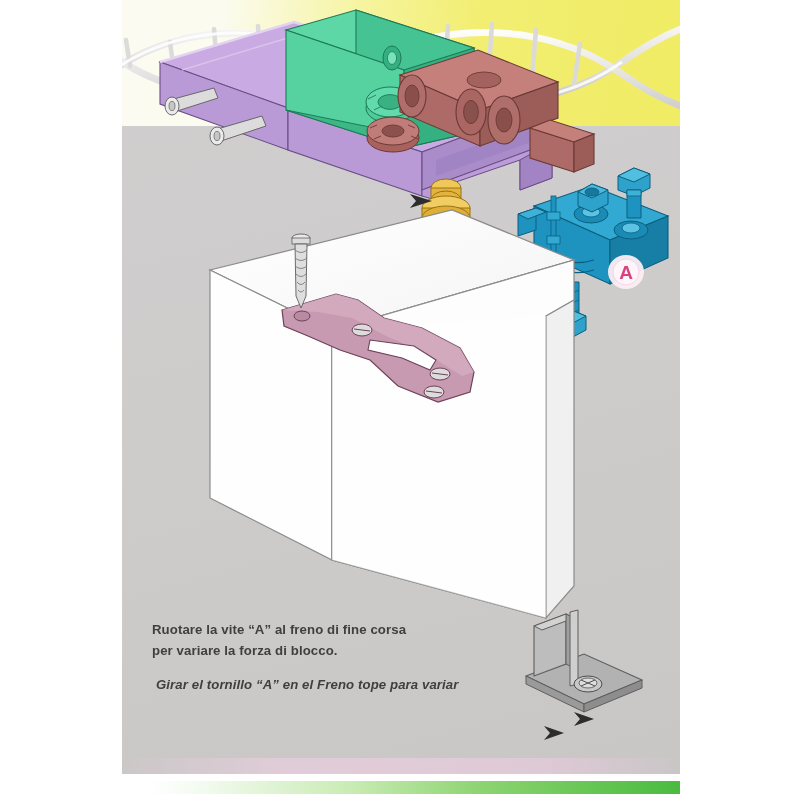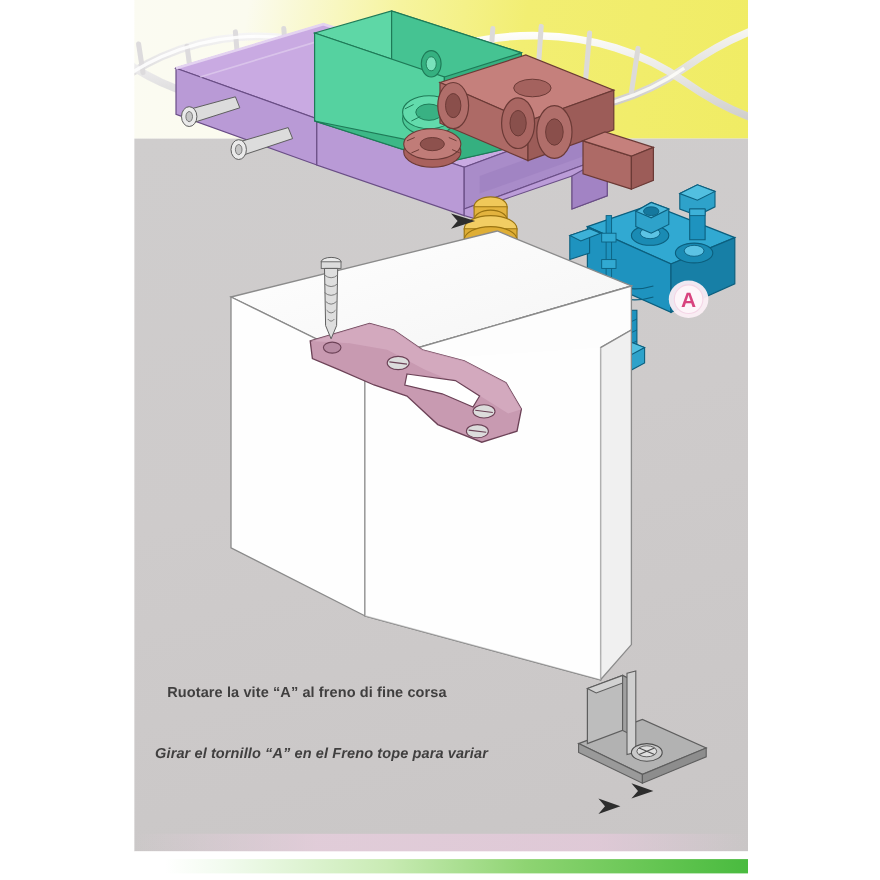"per variare la forza di" span.cap-line { html: none -> <span>per variare la forza di blocco.</span> }
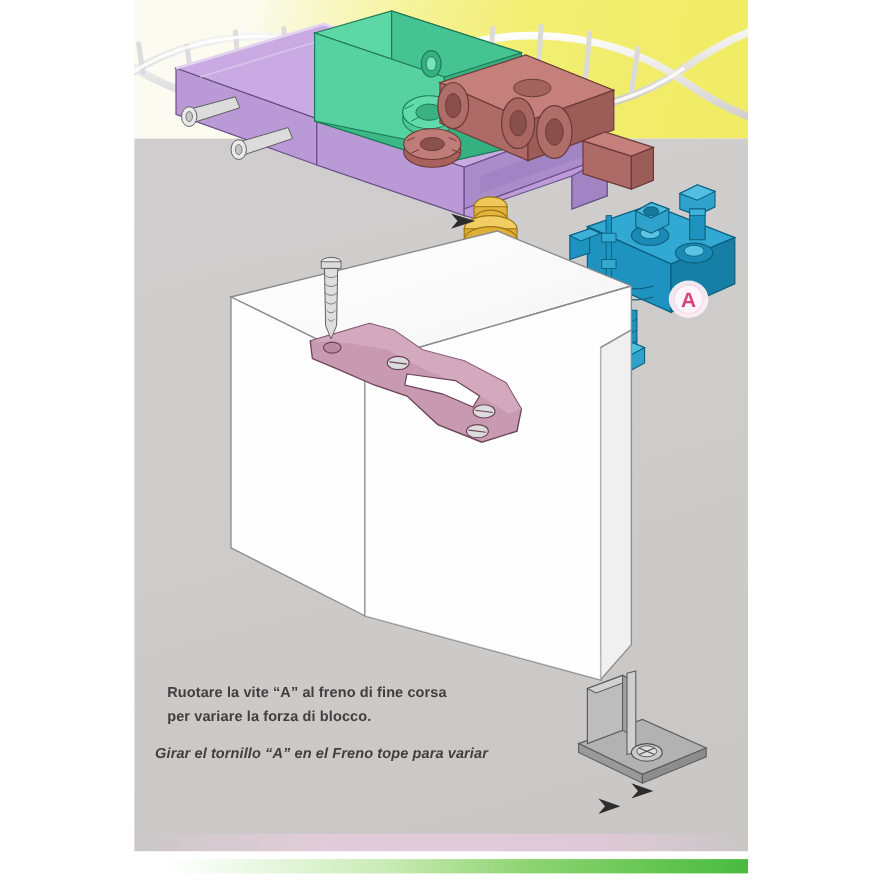"Girar el tornillo “A” en" .cap-es { left: 19px -> 34px }
